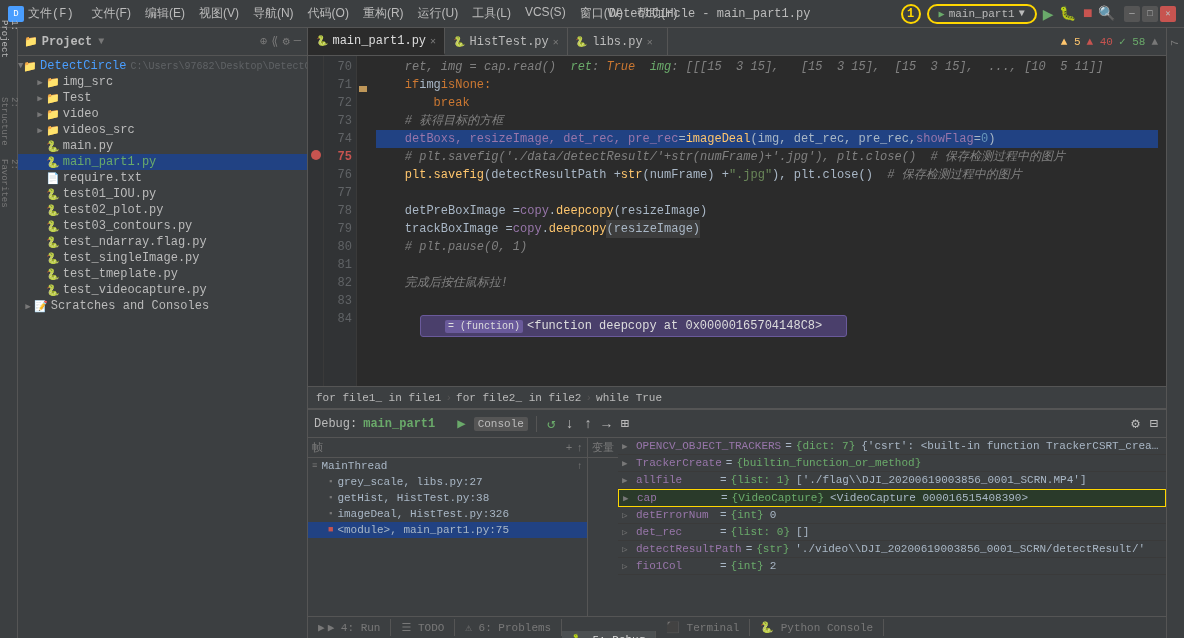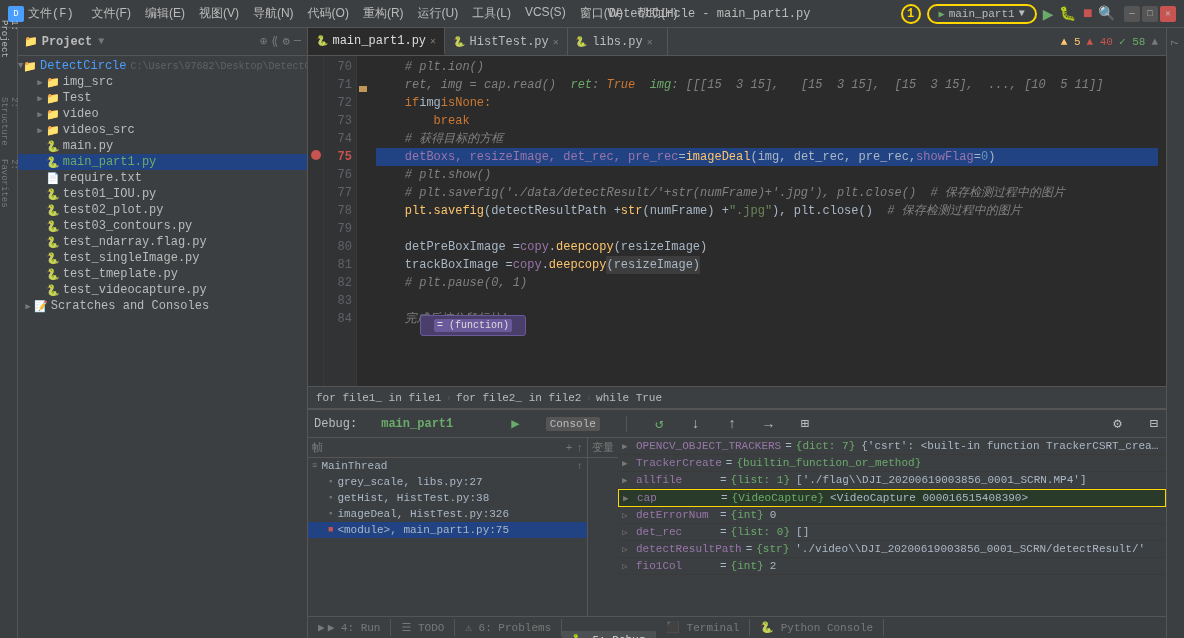"# plt.ion()" div.code-line { html: <div> <span>&nbsp;&nbsp;&nbsp;&nbsp;# plt.ion()</span> </div> -> none }
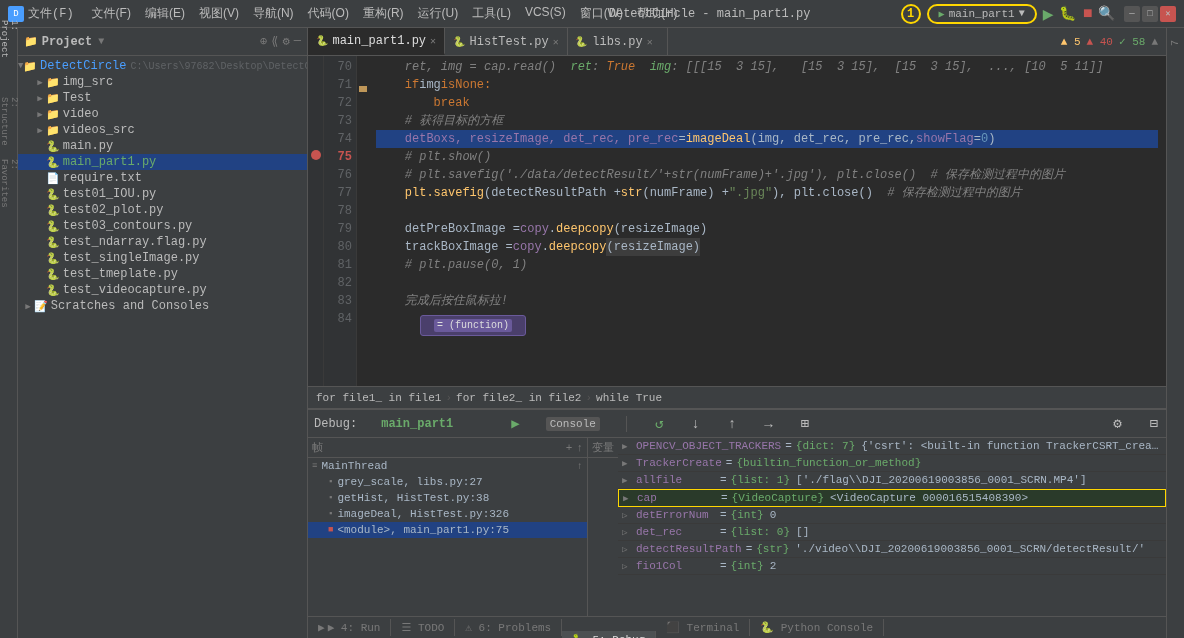"# plt.show()" div.code-line { html: <div> <span>&nbsp;&nbsp;&nbsp;&nbsp;# plt.show()</span> </div> -> none }
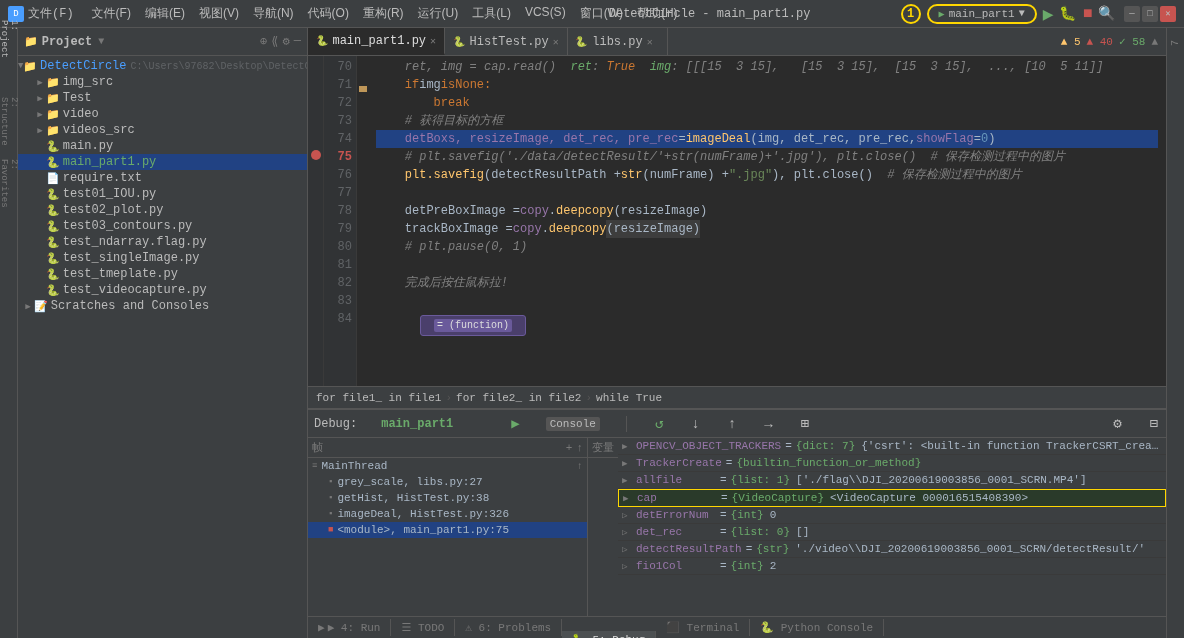"= (function)" #tooltip { padding: 3px 13px -> 3px 24px }
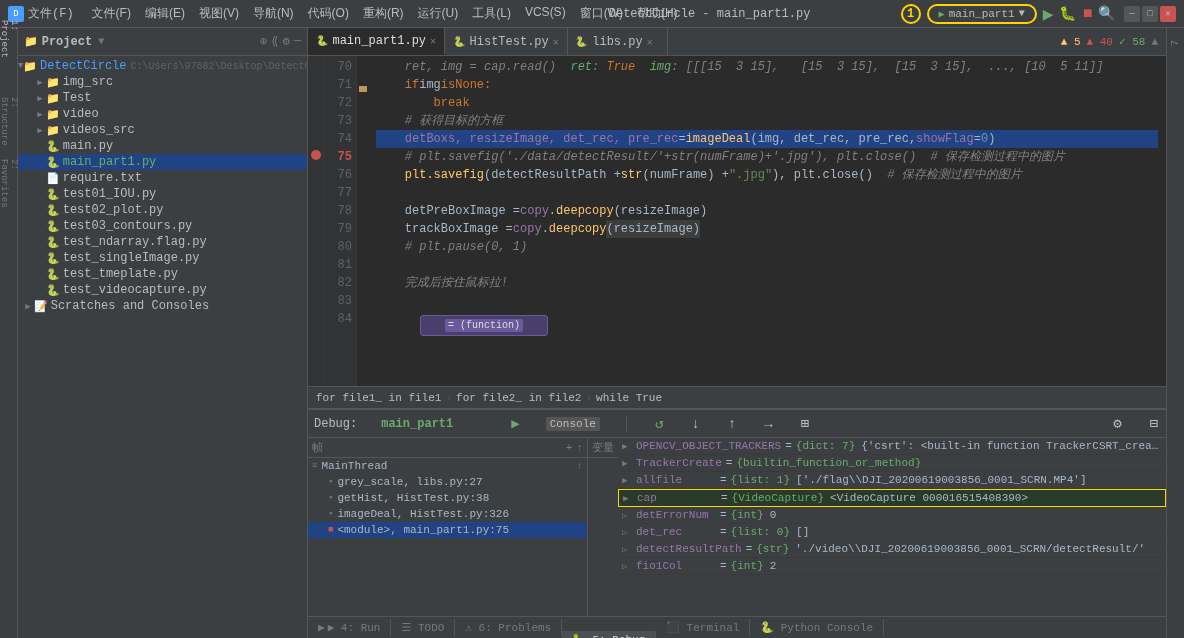"<function deepcopy at" span { html: none -> <span>&lt;function deepcopy at 0x00000165704148C8&gt;</span> }
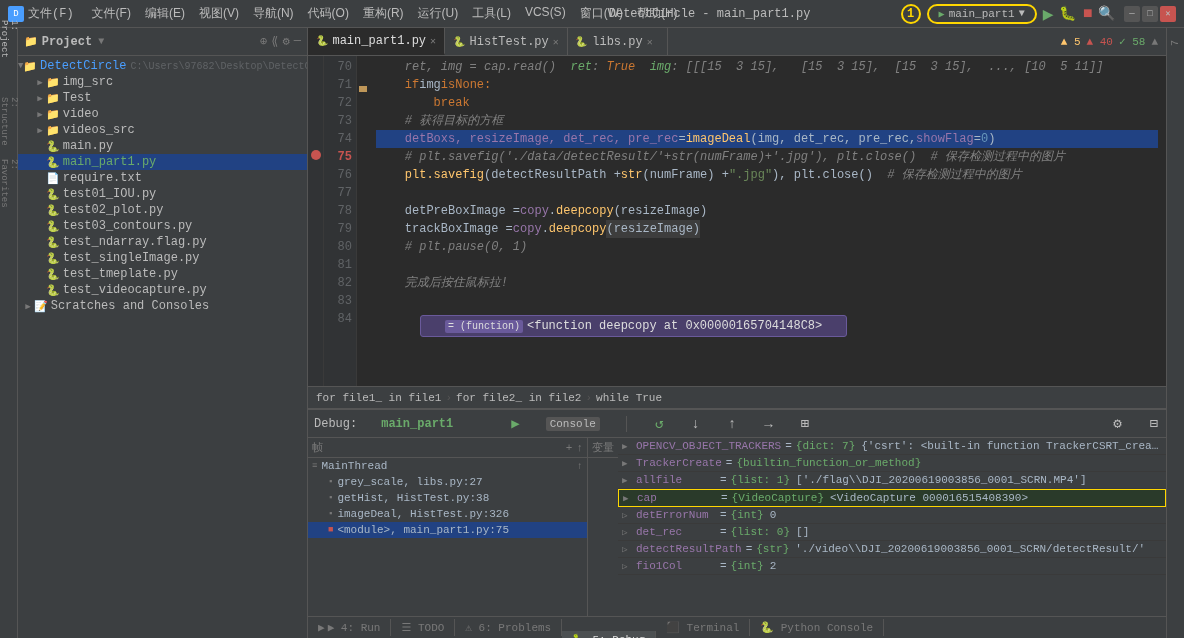"Debug:" #debug-toolbar { gap: 24px -> 6px }
